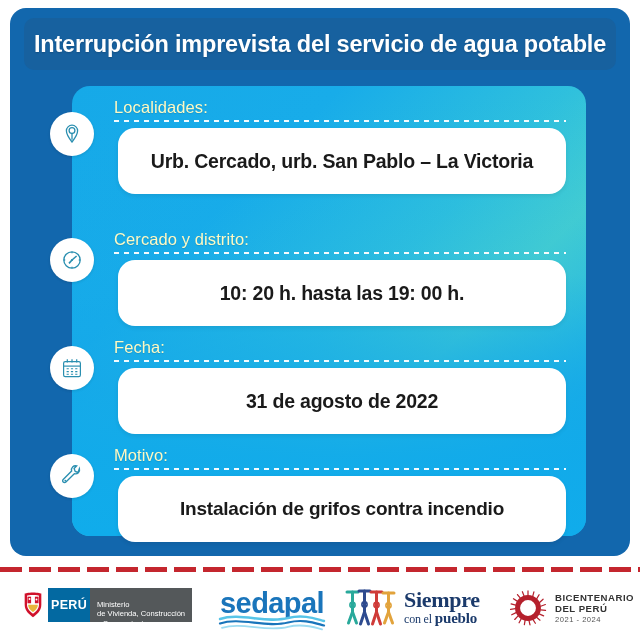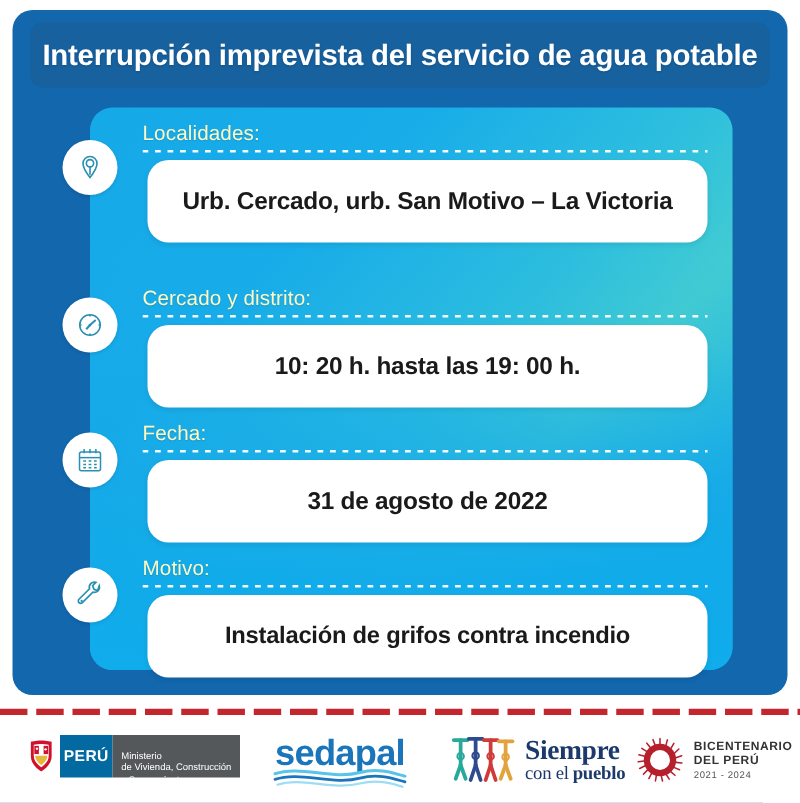"Interrupción imprevista del servicio de" #poster { border-radius: none -> 21px }
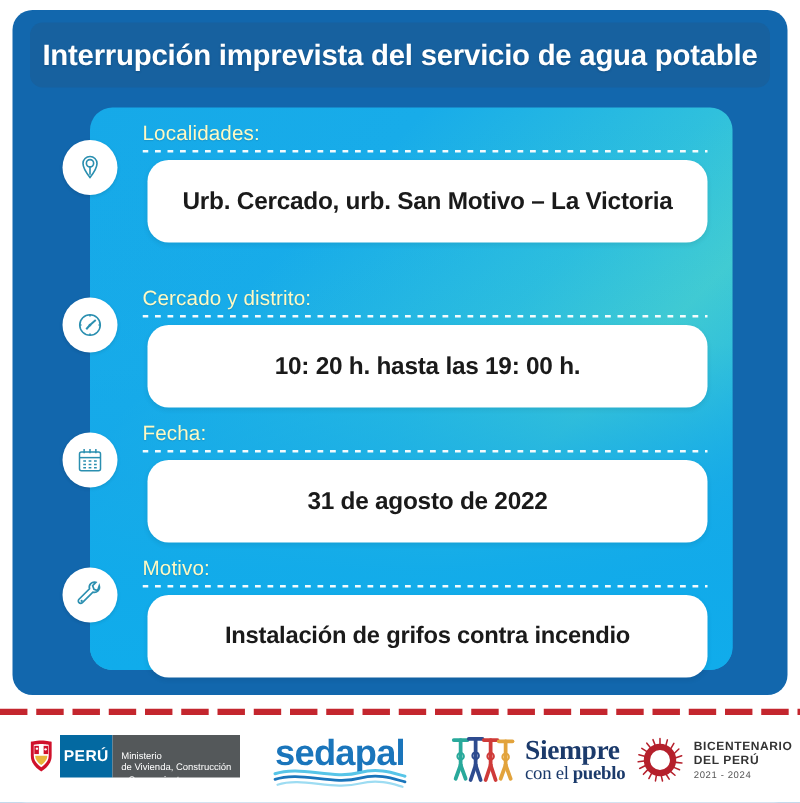"Urb. Cercado, urb. San Motivo" div.value-text { text: Motivo -> Pablo }
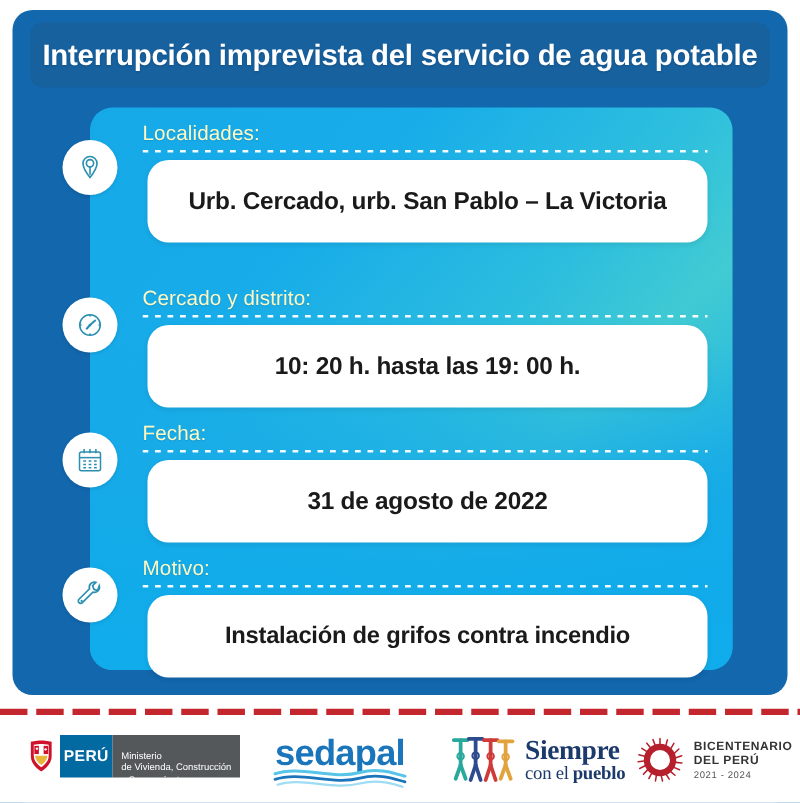"Siempre" .logo-siempre { left: 360px -> 344px }
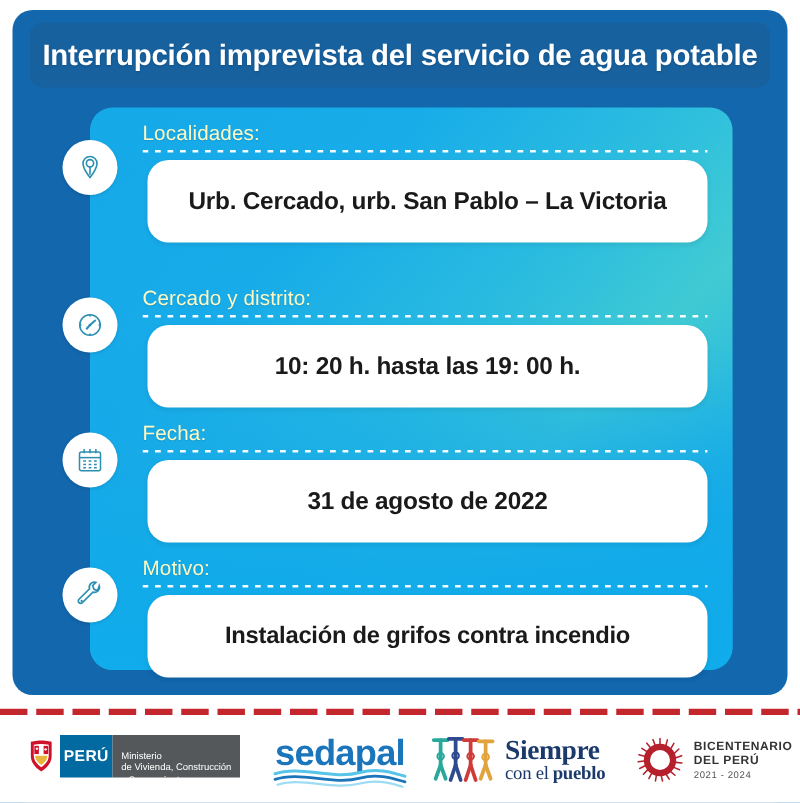"con el" .siempre-sub i { font-size: 15px -> 12px }
